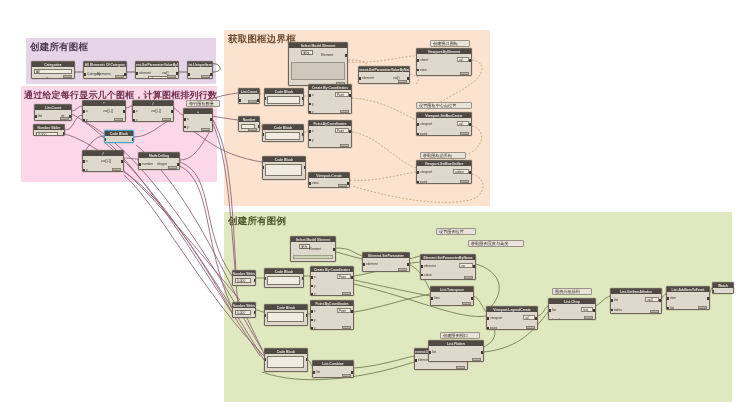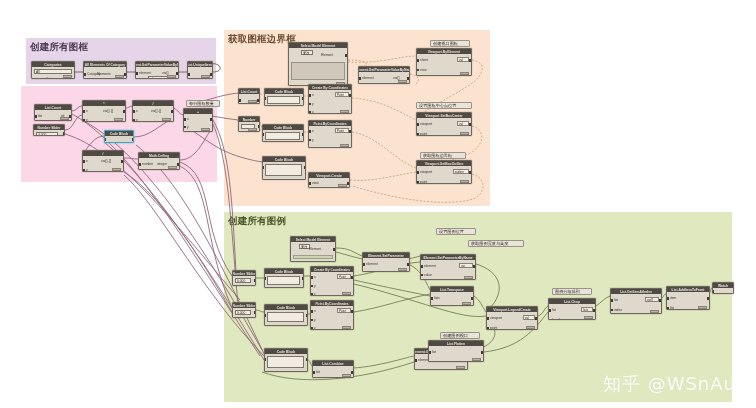"通过给定每行显示几个图框，计算图框排列行数" div.group-title { html: none -> <div>通过给定每行显示几个图框，计算图框排列行数</div> }
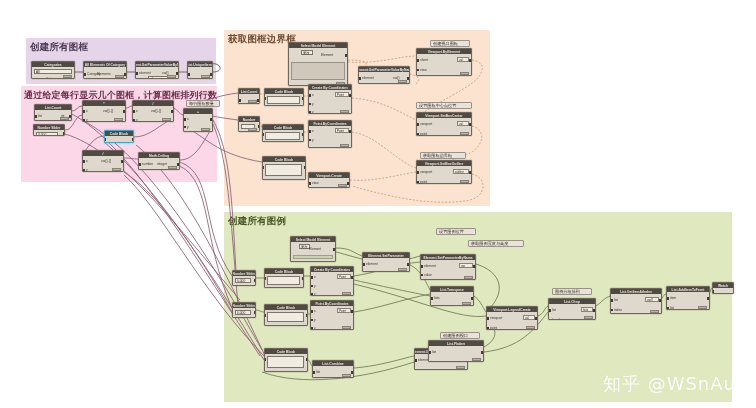"知乎 @WSnAu" div { html: <div>知乎 @WSnAu</div> -> none }
